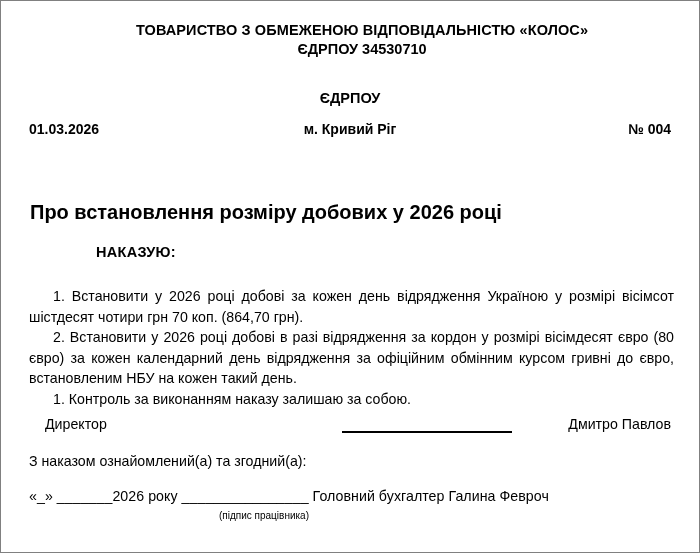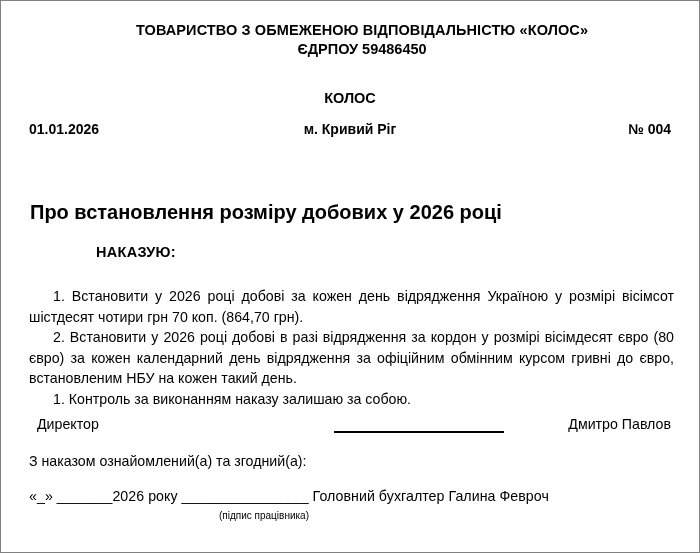"ЄДРПОУ 59486450" div.org-code { text: 59486450 -> 34530710 }
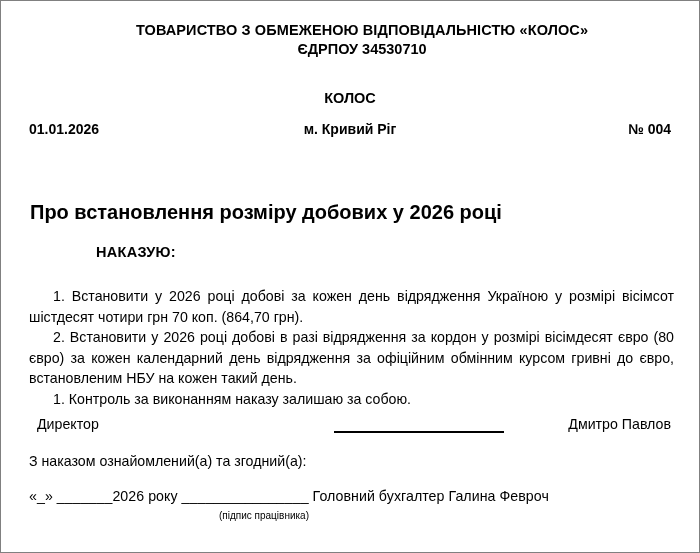"КОЛОС" div.doc-kind { text: КОЛОС -> ЄДРПОУ }
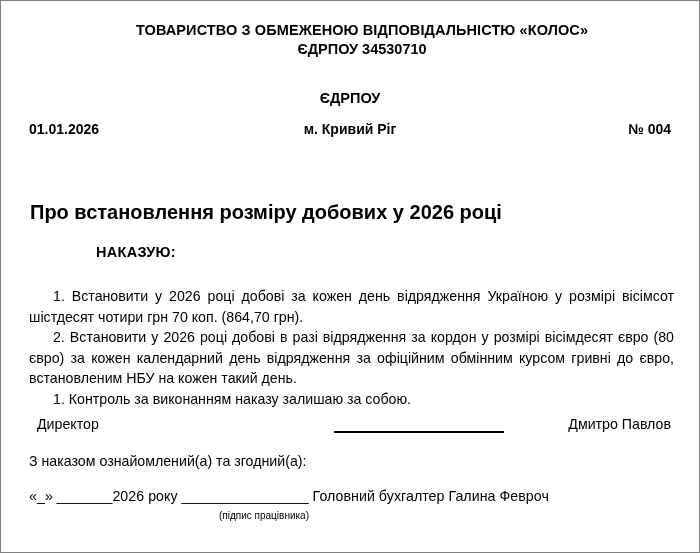"01.01.2026" span.meta-date { text: 01.01.2026 -> 01.03.2026 }
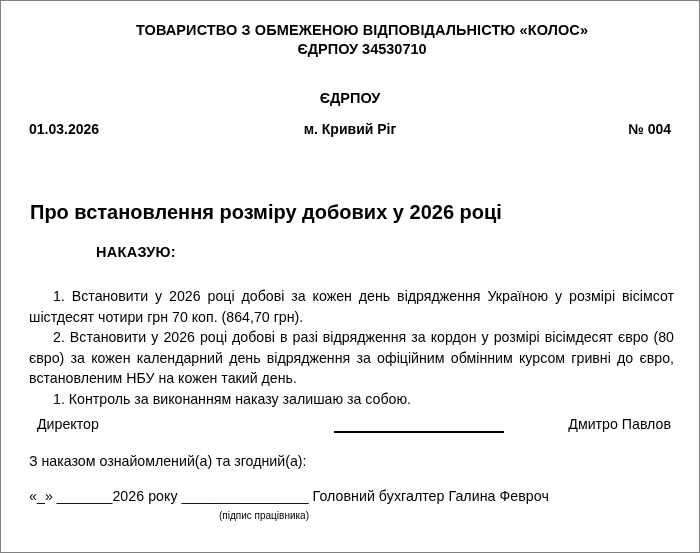"Директор" .sig-director { left: 36px -> 44px }
